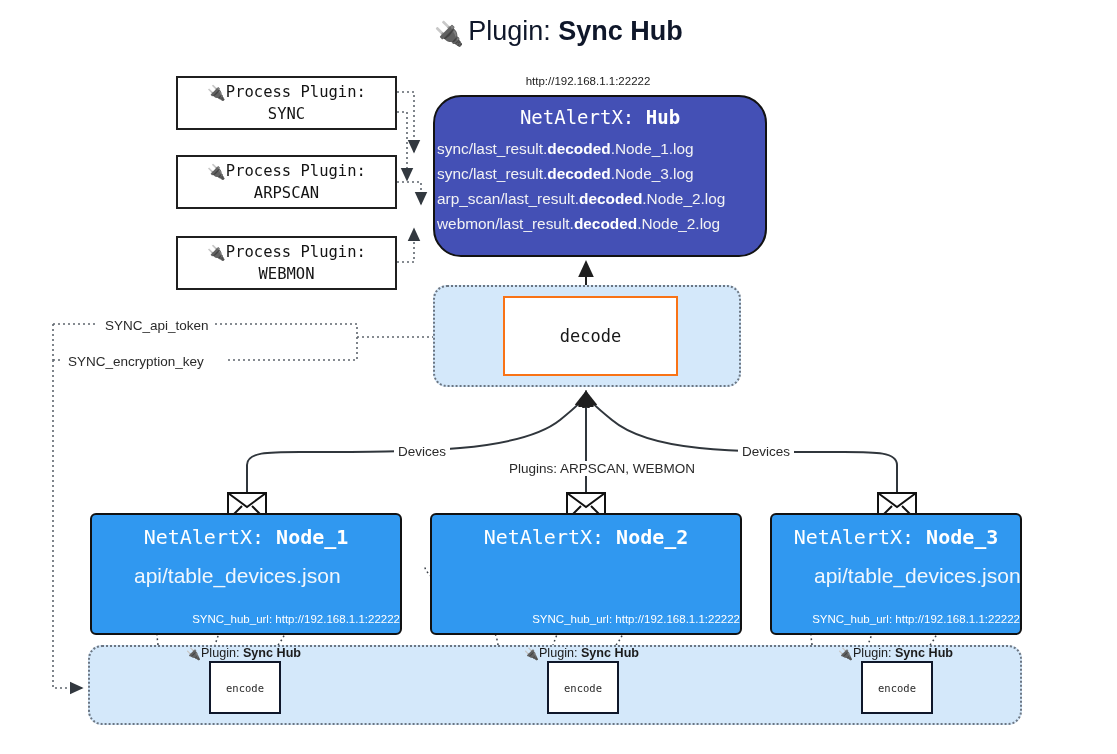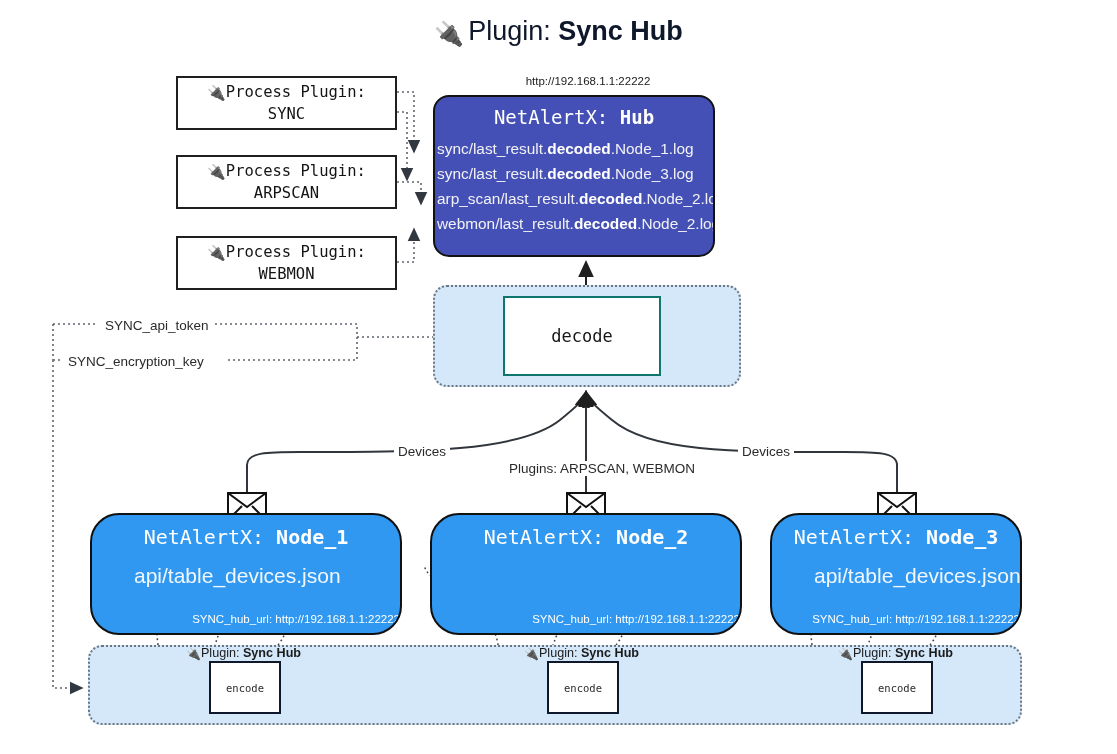"NetAlertX: Hub" #hub-box { border-radius: 16px -> 28px; width: 282px -> 334px }
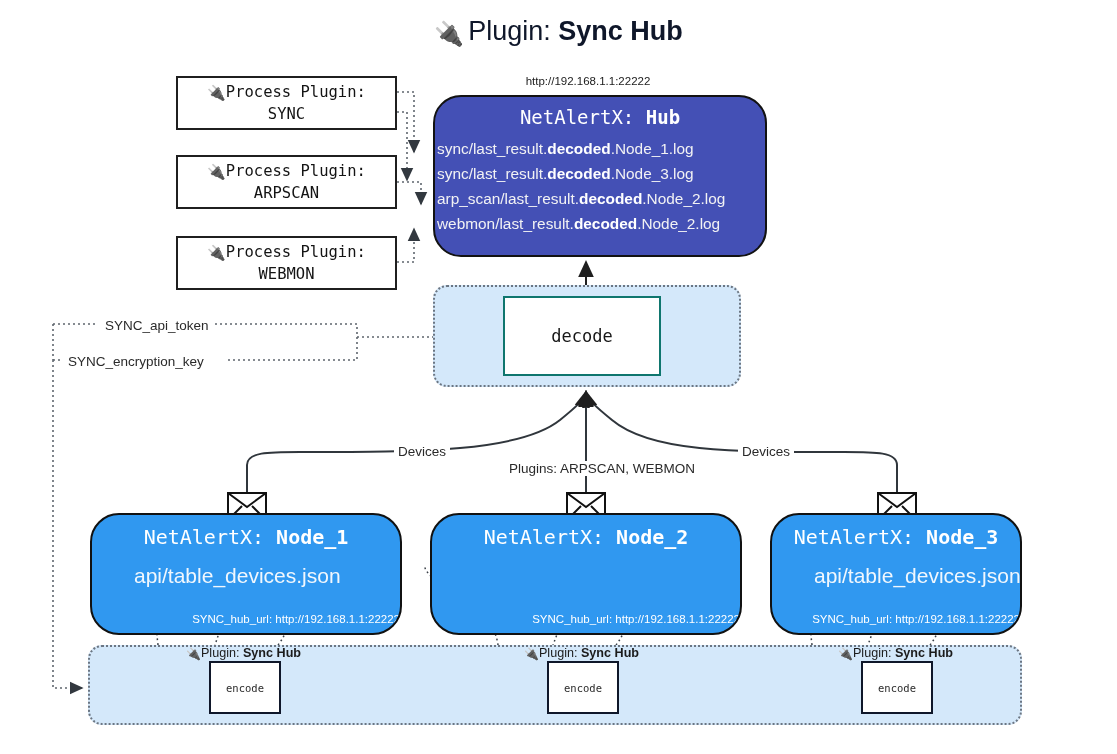"decode" #decode-box { border: 2px solid #0f766e -> 2px solid #f97316; width: 158px -> 175px }
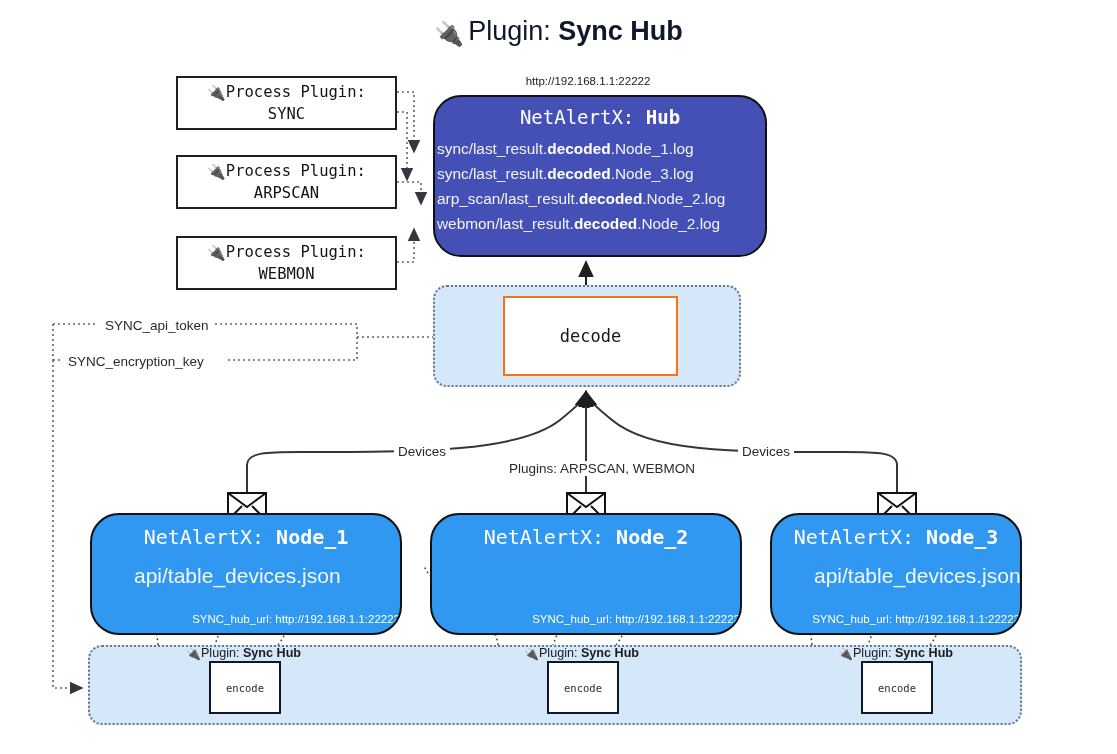"NetAlertX: Node_1" .node-box { border-radius: 29px -> 6px }
